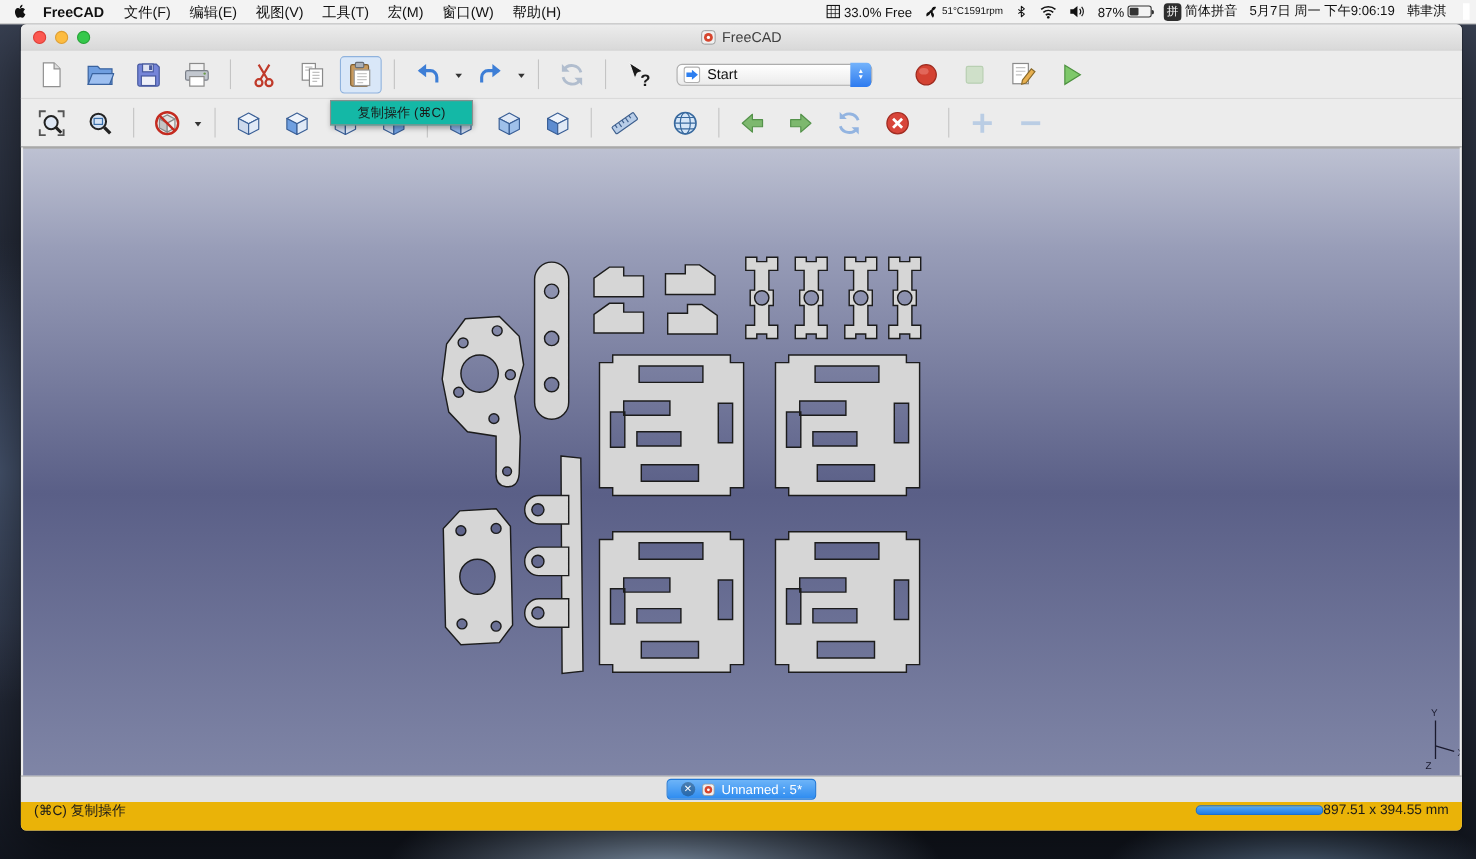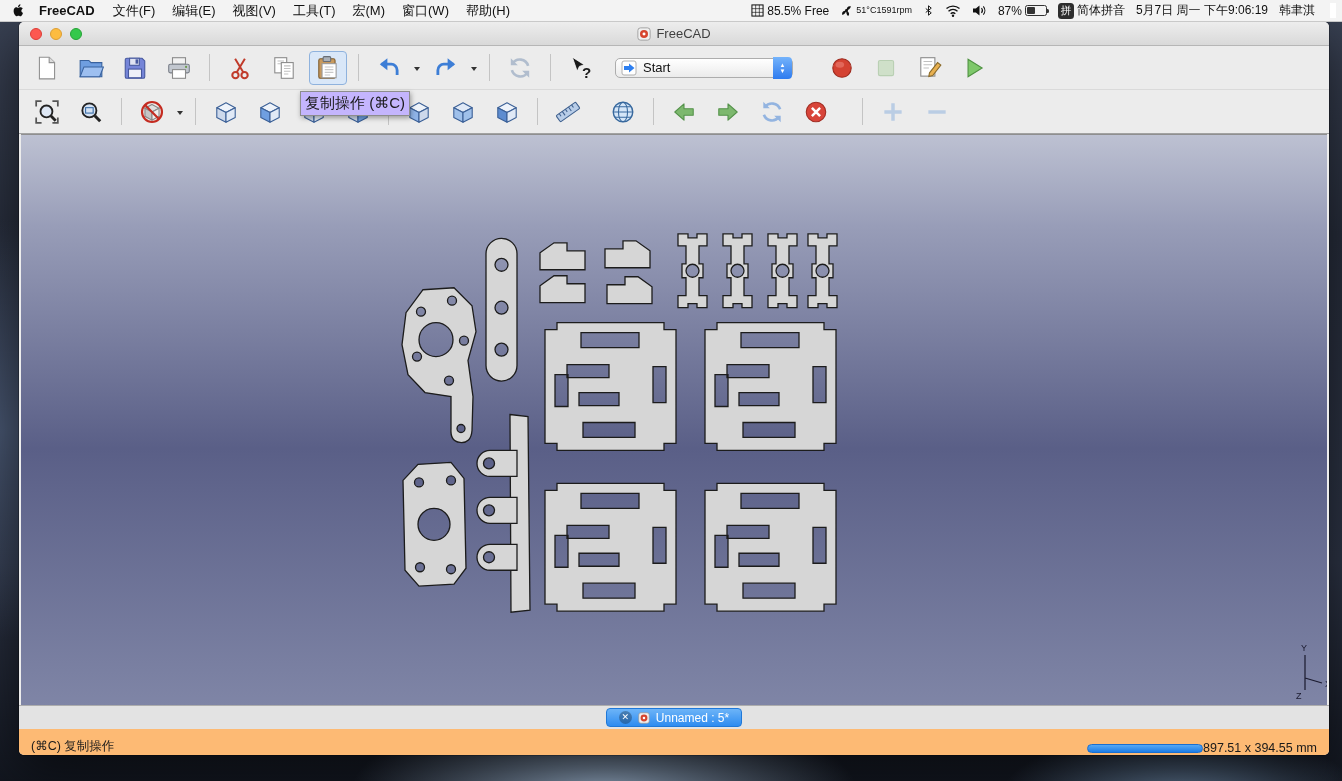"85.5% Free" span { text: 85.5% -> 33.0% }
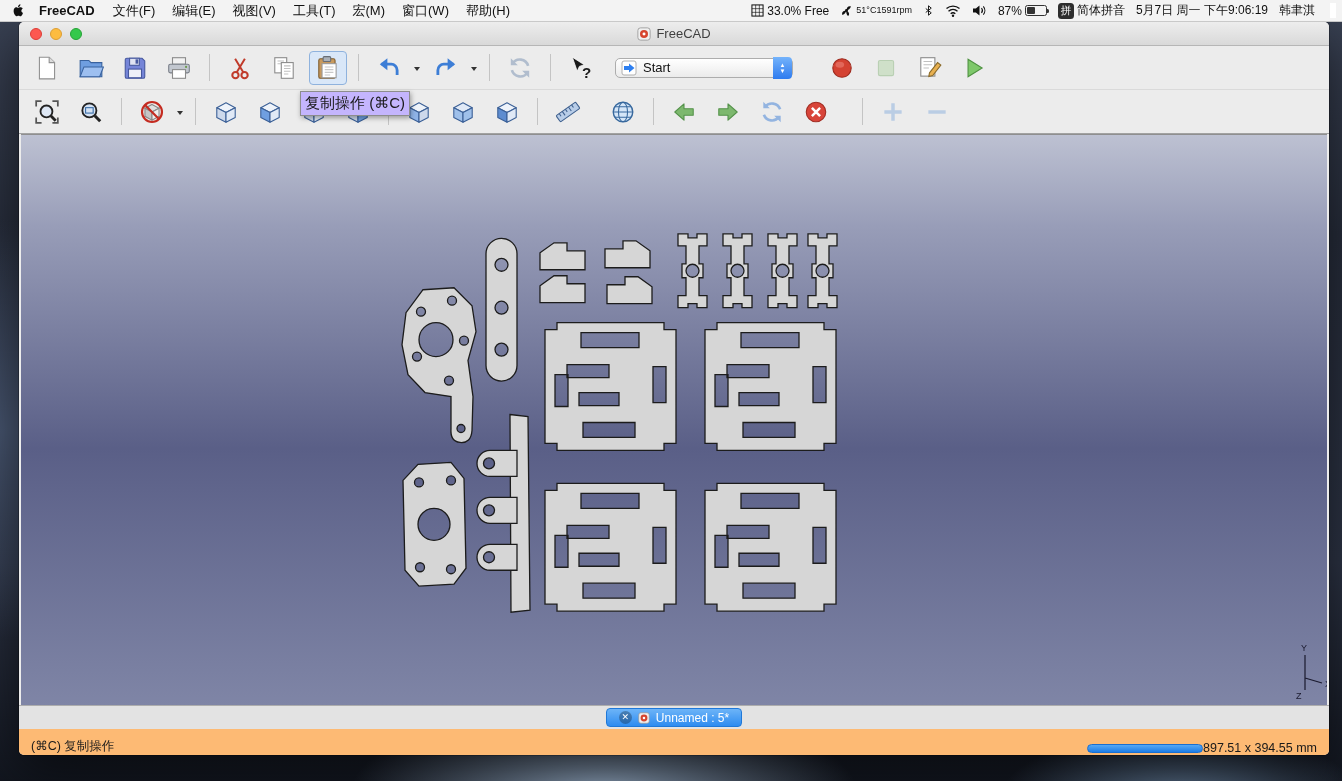"复制操作 (⌘C)" .tooltip { background: #c4b5fd -> #14b8a6; font-size: 15px -> 12px; padding: 2px 4px -> 2px 24px }
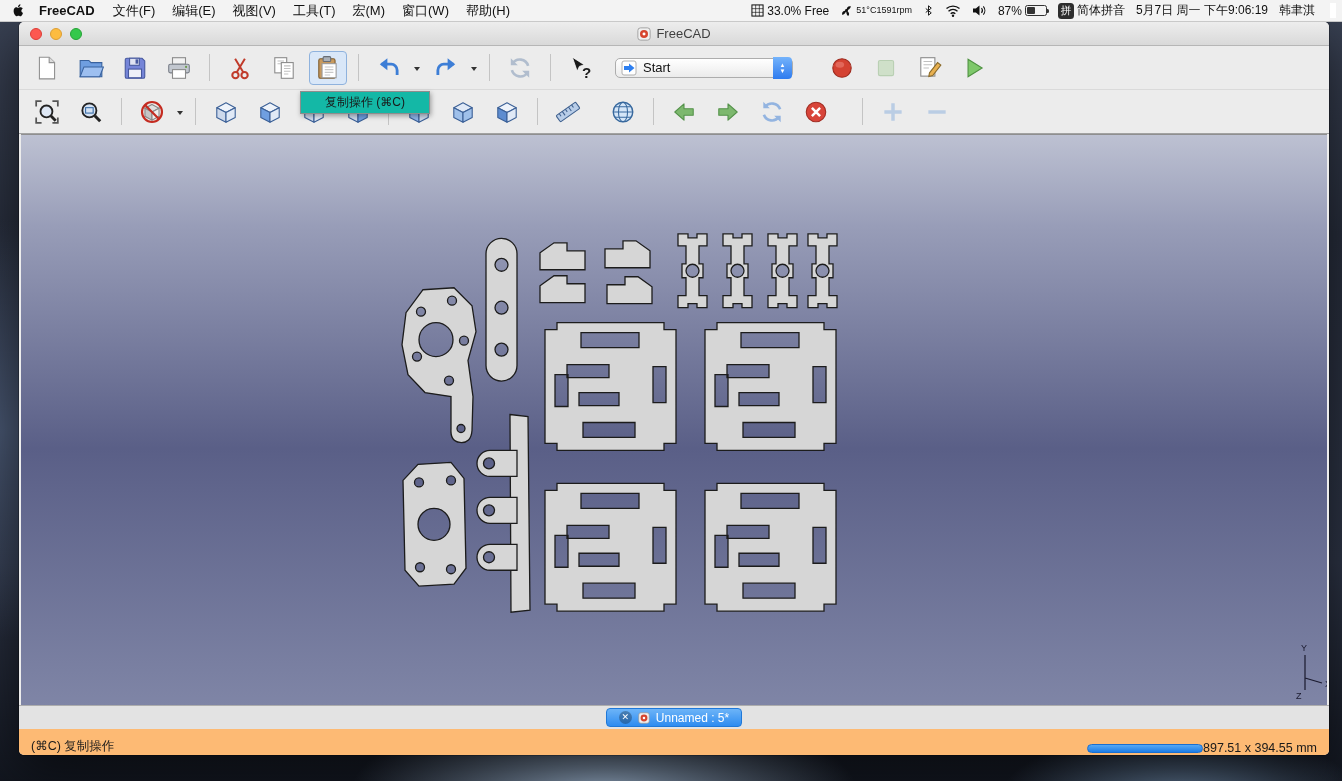"(⌘C) 复制操作" .statusbar { align-items: flex-end -> flex-start; background: #fdba74 -> #eab308 }
